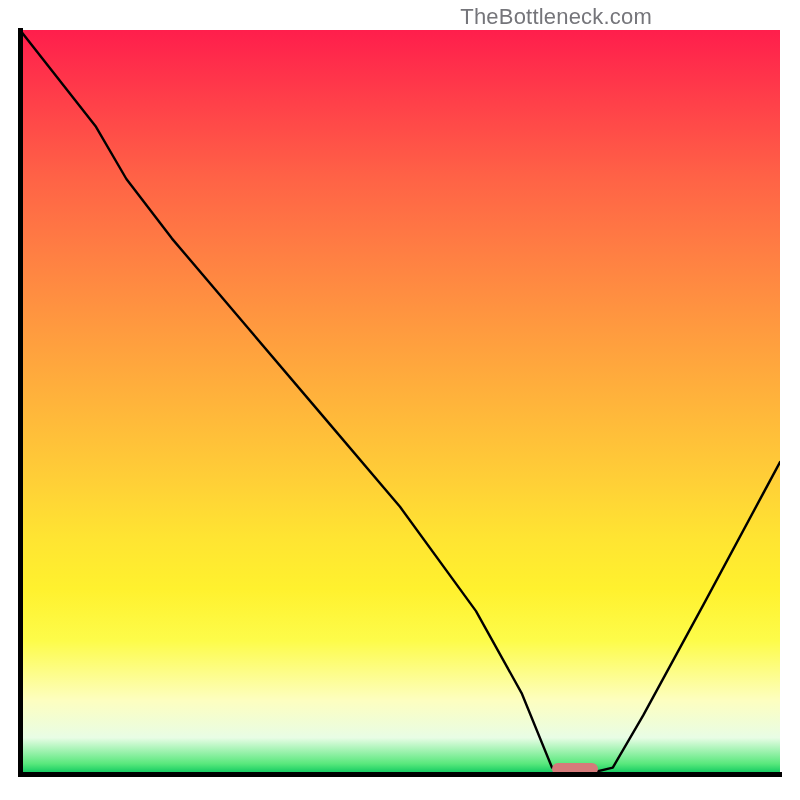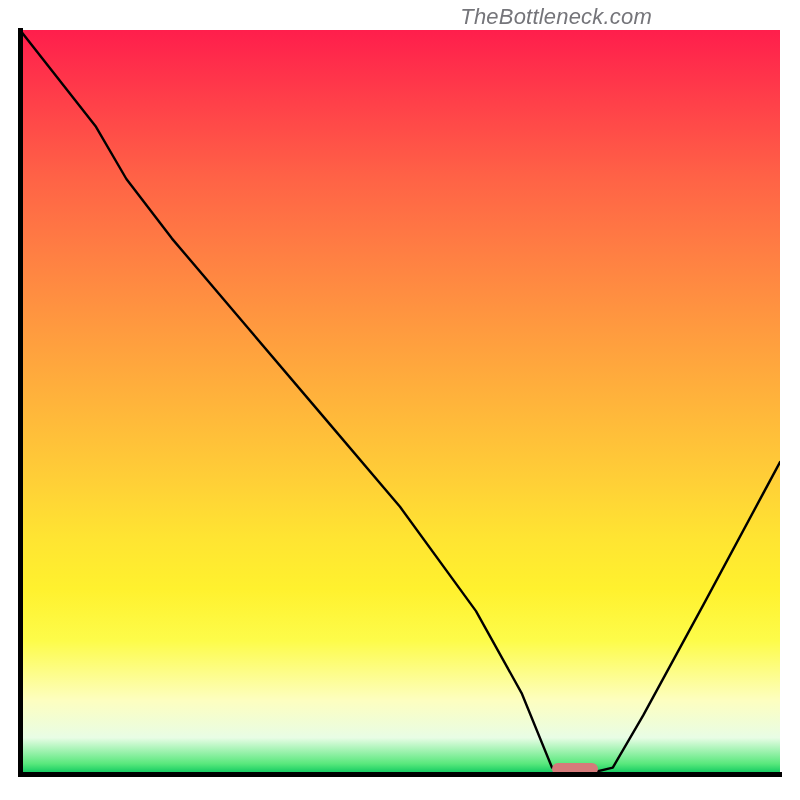"TheBottleneck.com" .frame { font-style: italic -> none }
